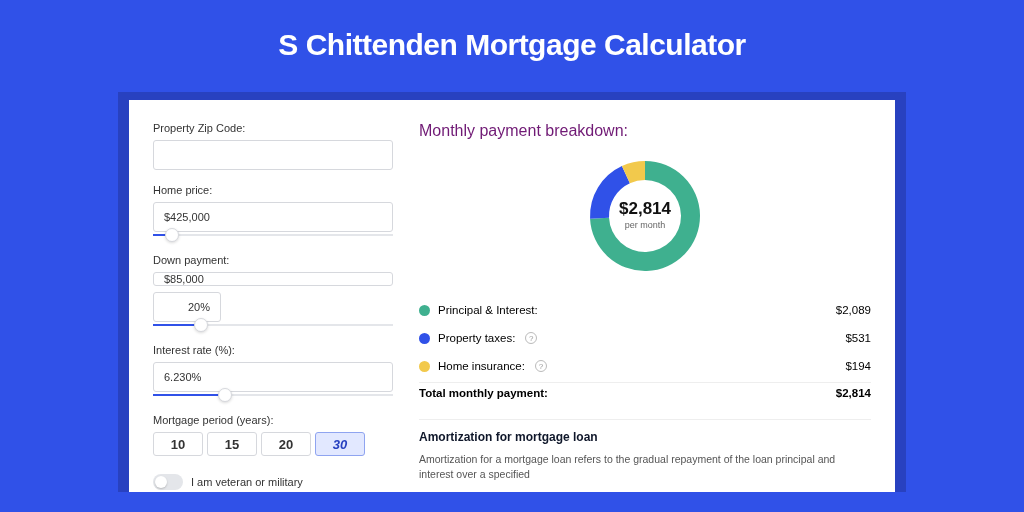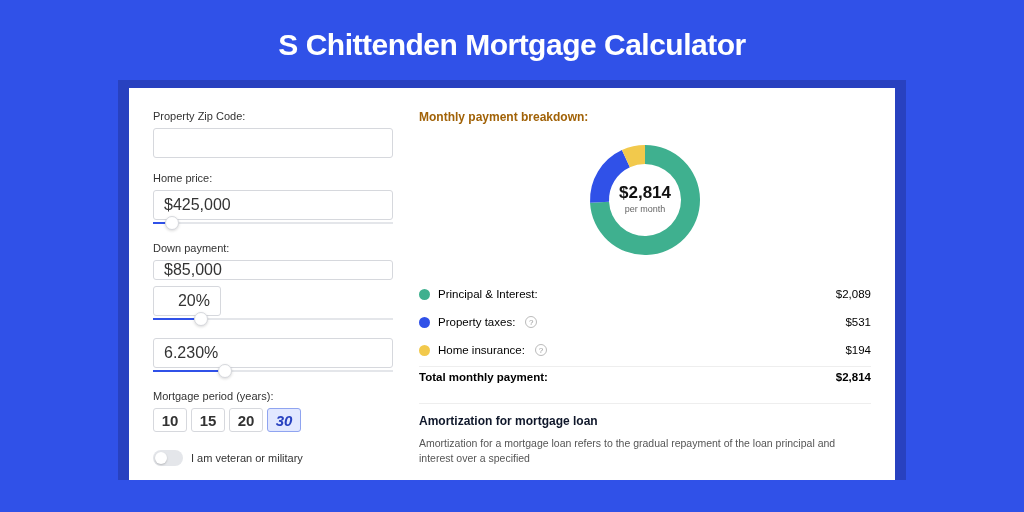"Property Zip Code:" .shadow-band { margin: 0 auto -> 12px auto }
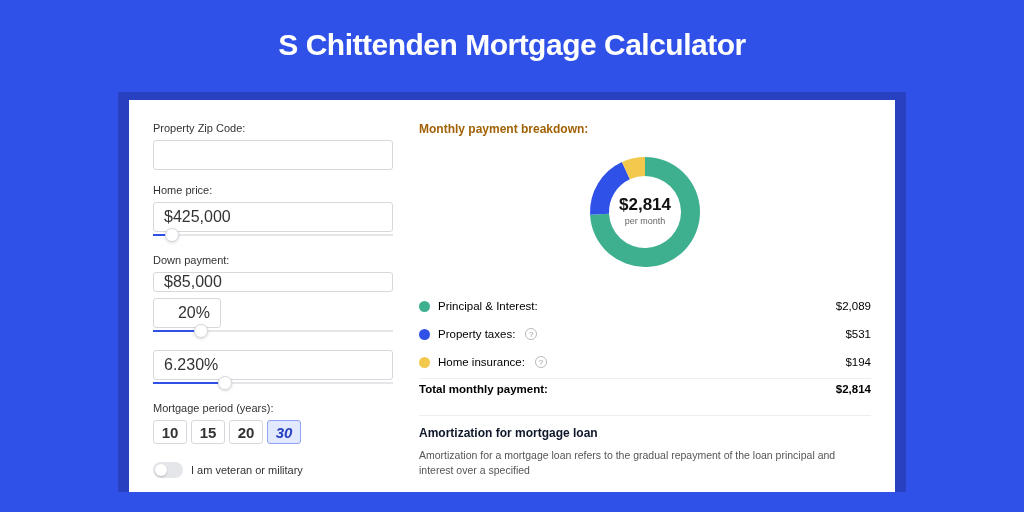"Monthly payment breakdown:" .section-title { color: #a16207 -> #701a75; font-size: 12px -> 16px; font-weight: 700 -> 400 }
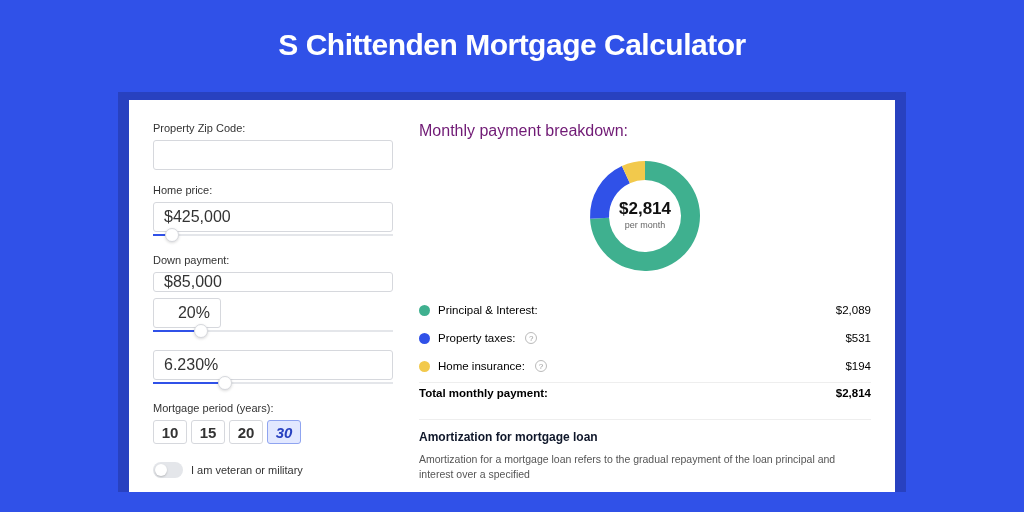"$425,000" .text-input { font-size: 16px -> 11px }
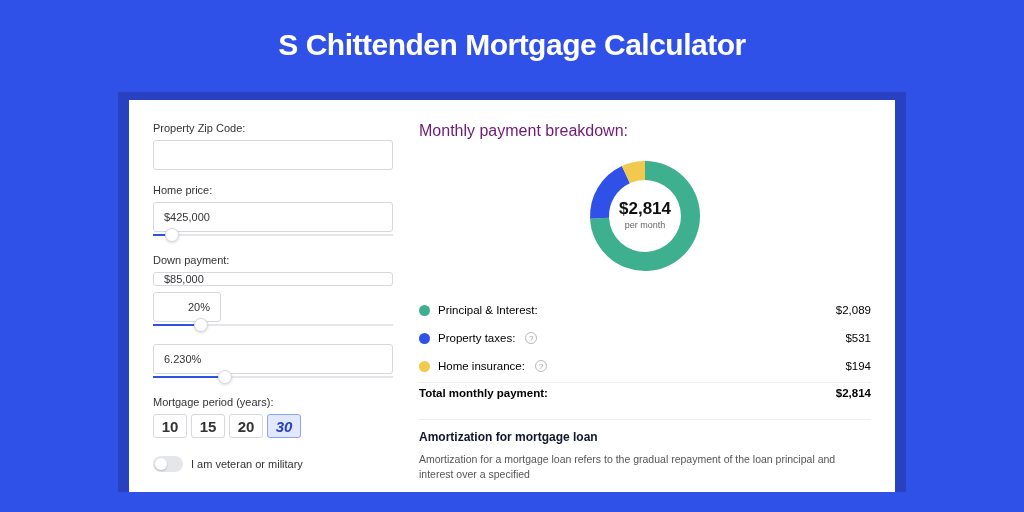"Interest rate (%):" label.form-label { html: none -> <label>Interest rate (%):</label> }
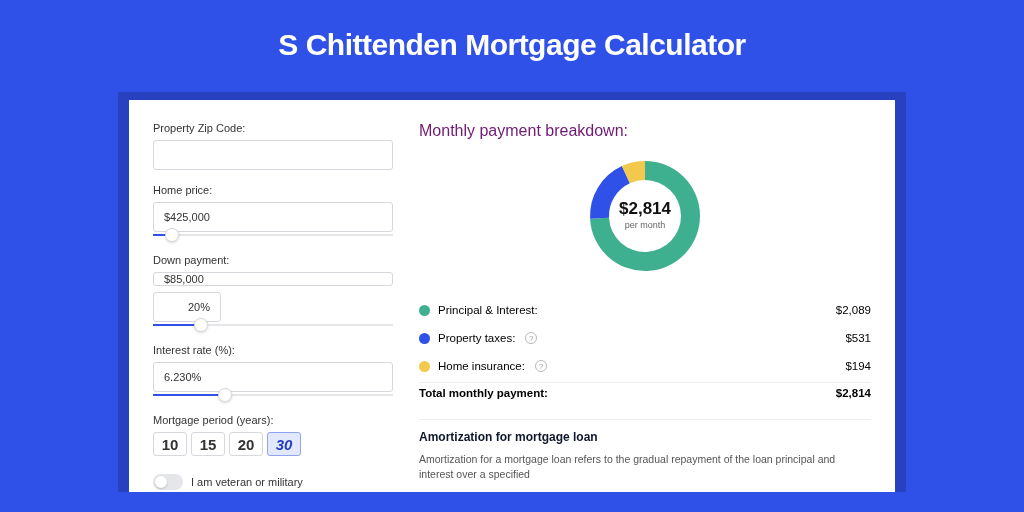"10" .period-btn { font-size: 15px -> 13px; width: 34px -> 50px }
